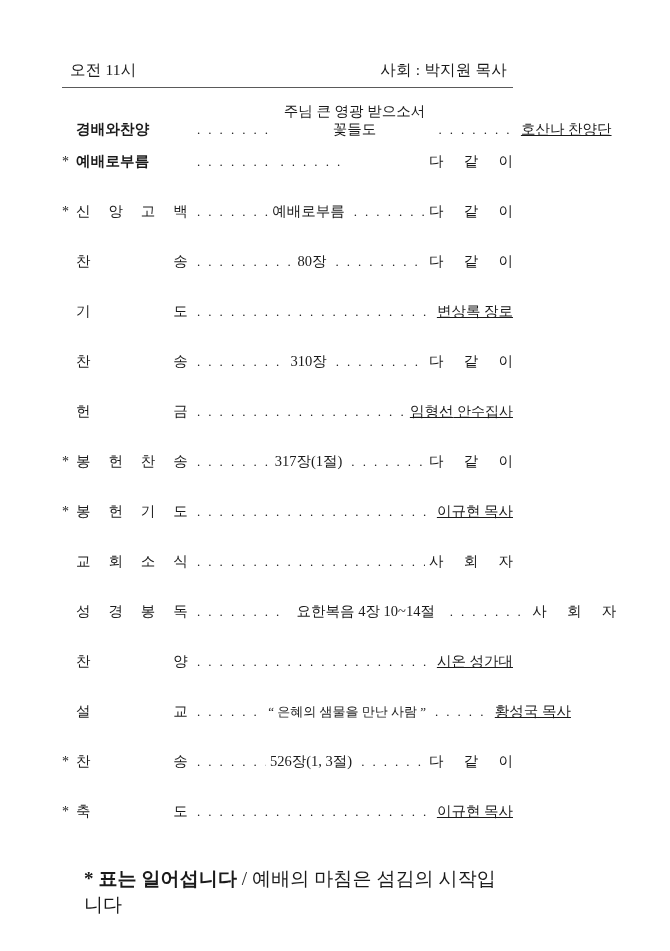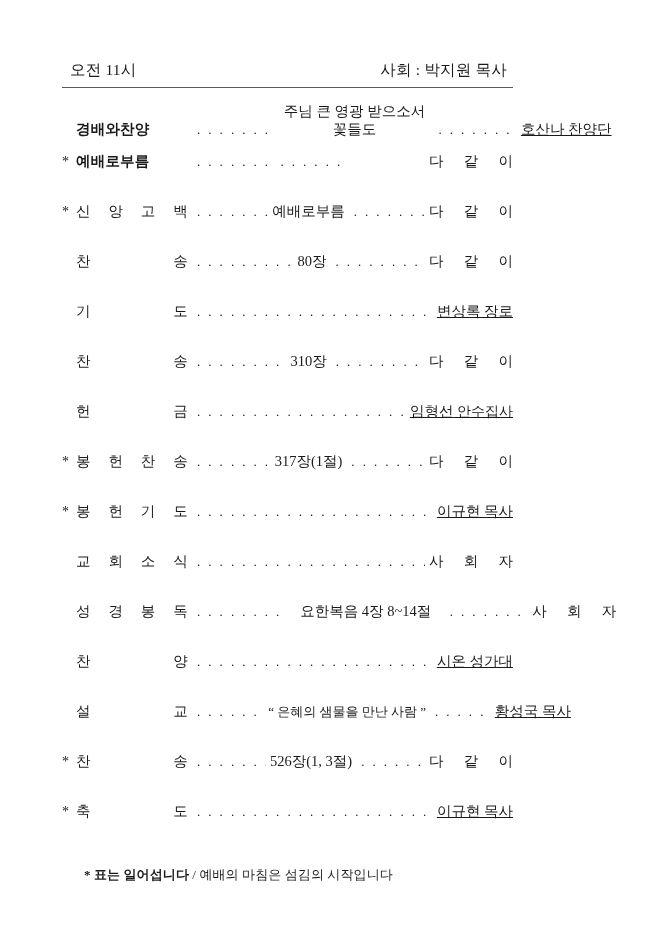"요한복음 4장 8~14절" div.mid { text: 8 -> 10 }
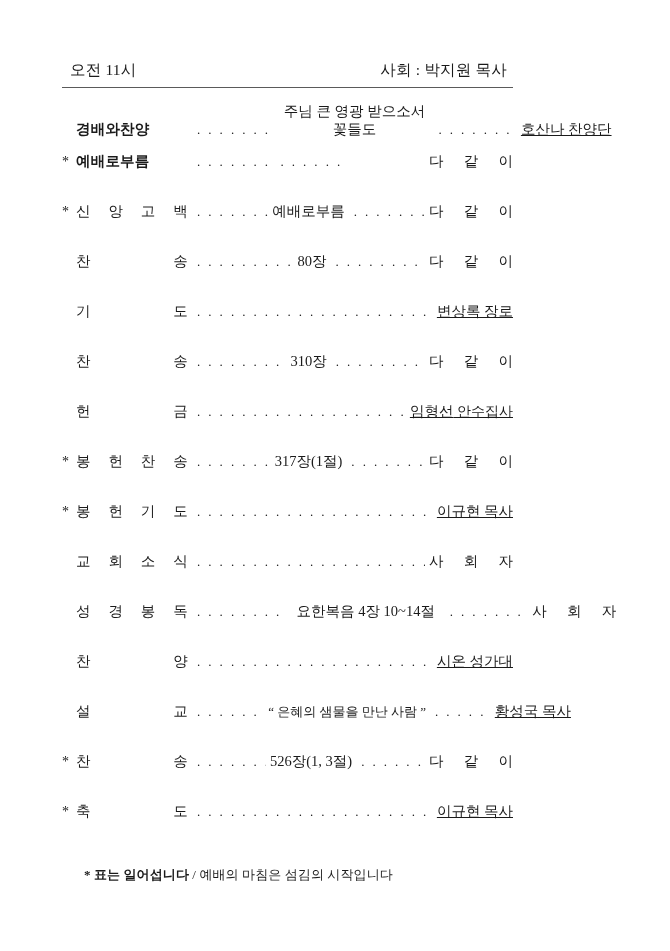"* 표는 일어섭니다 / 예배의" .note { font-size: 13px -> 19px }
